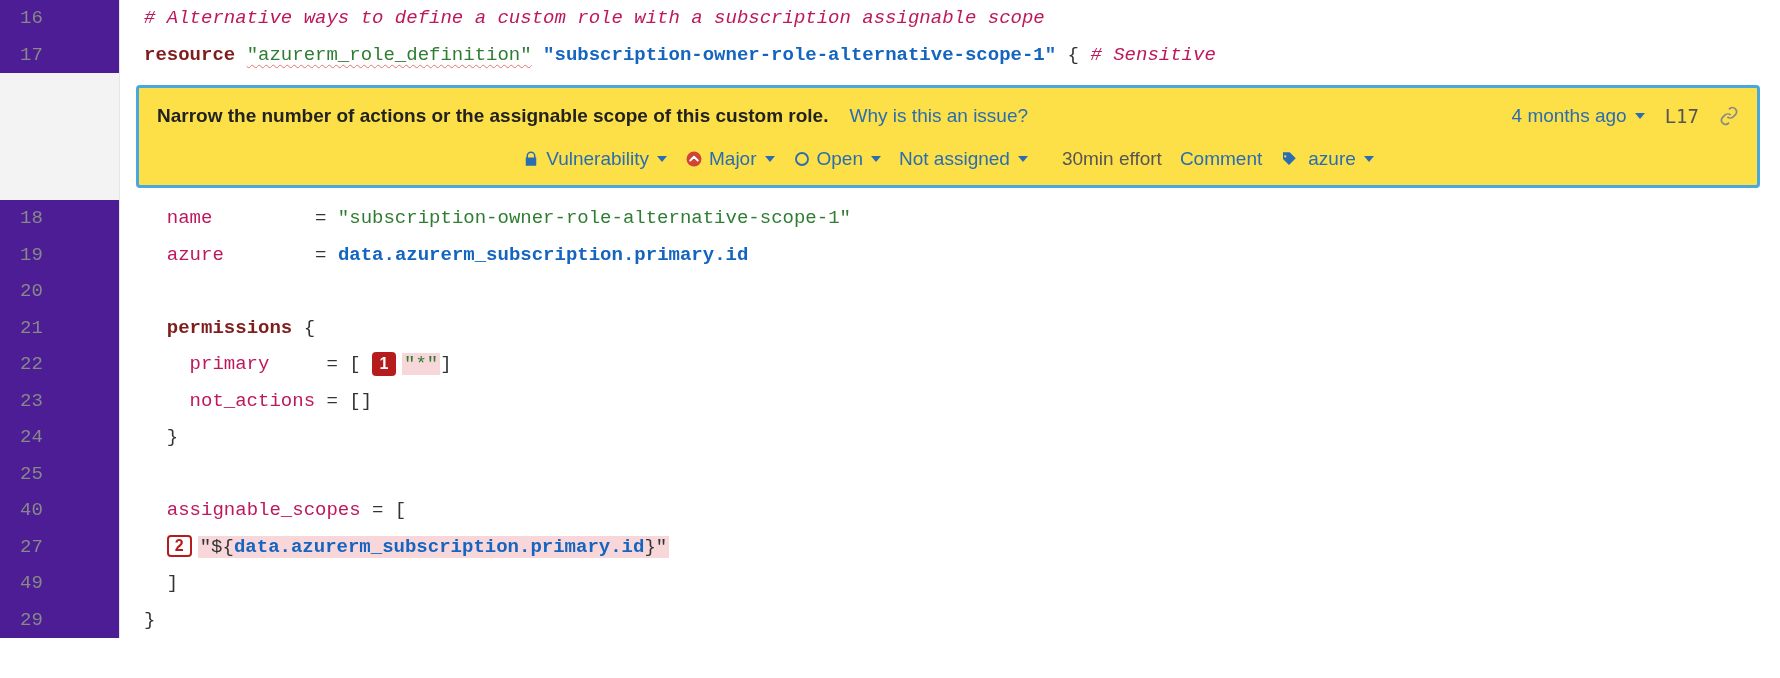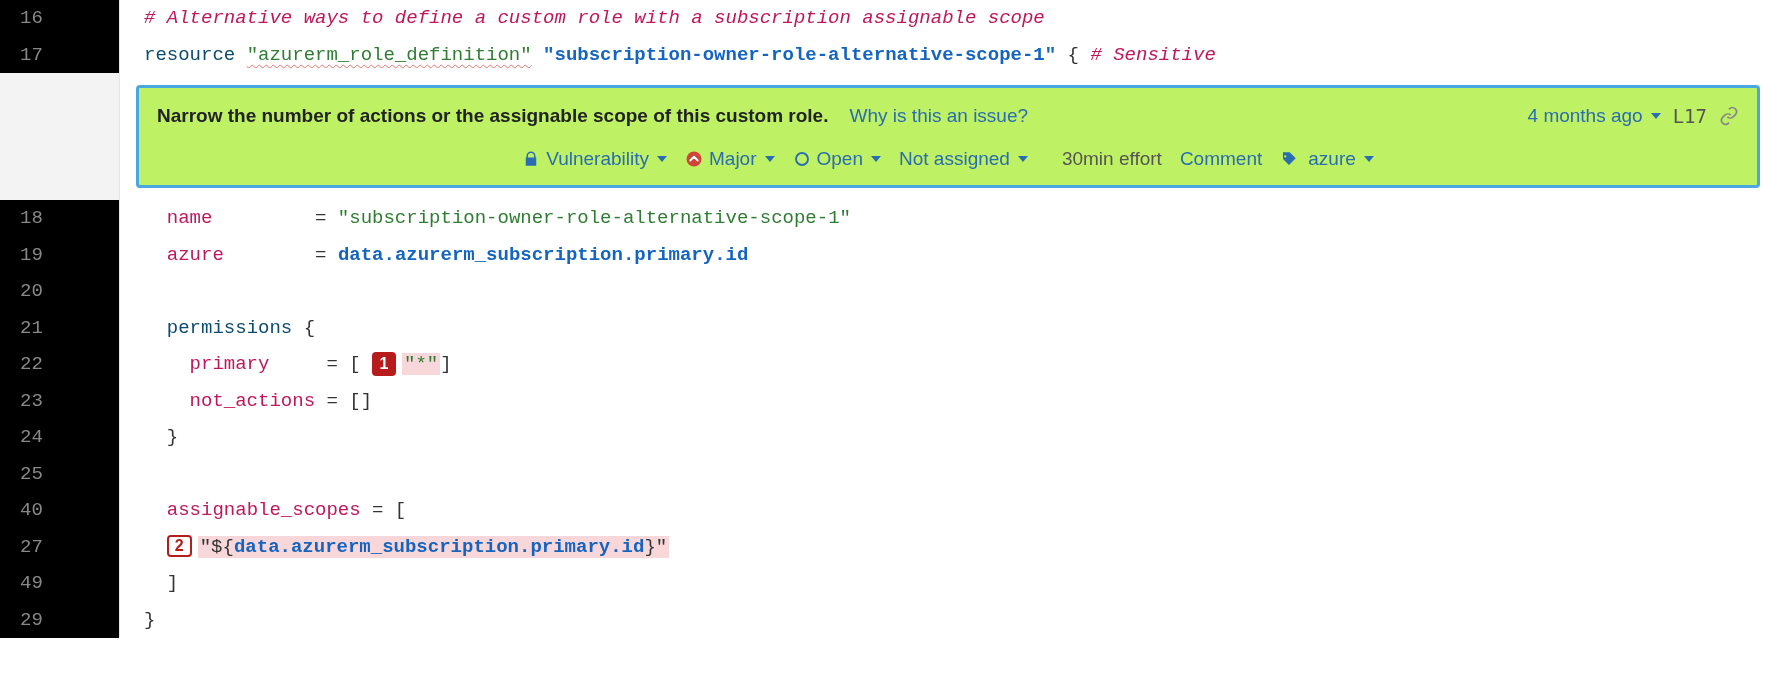"16" .gutter { background: #000000 -> #4c1d95 }
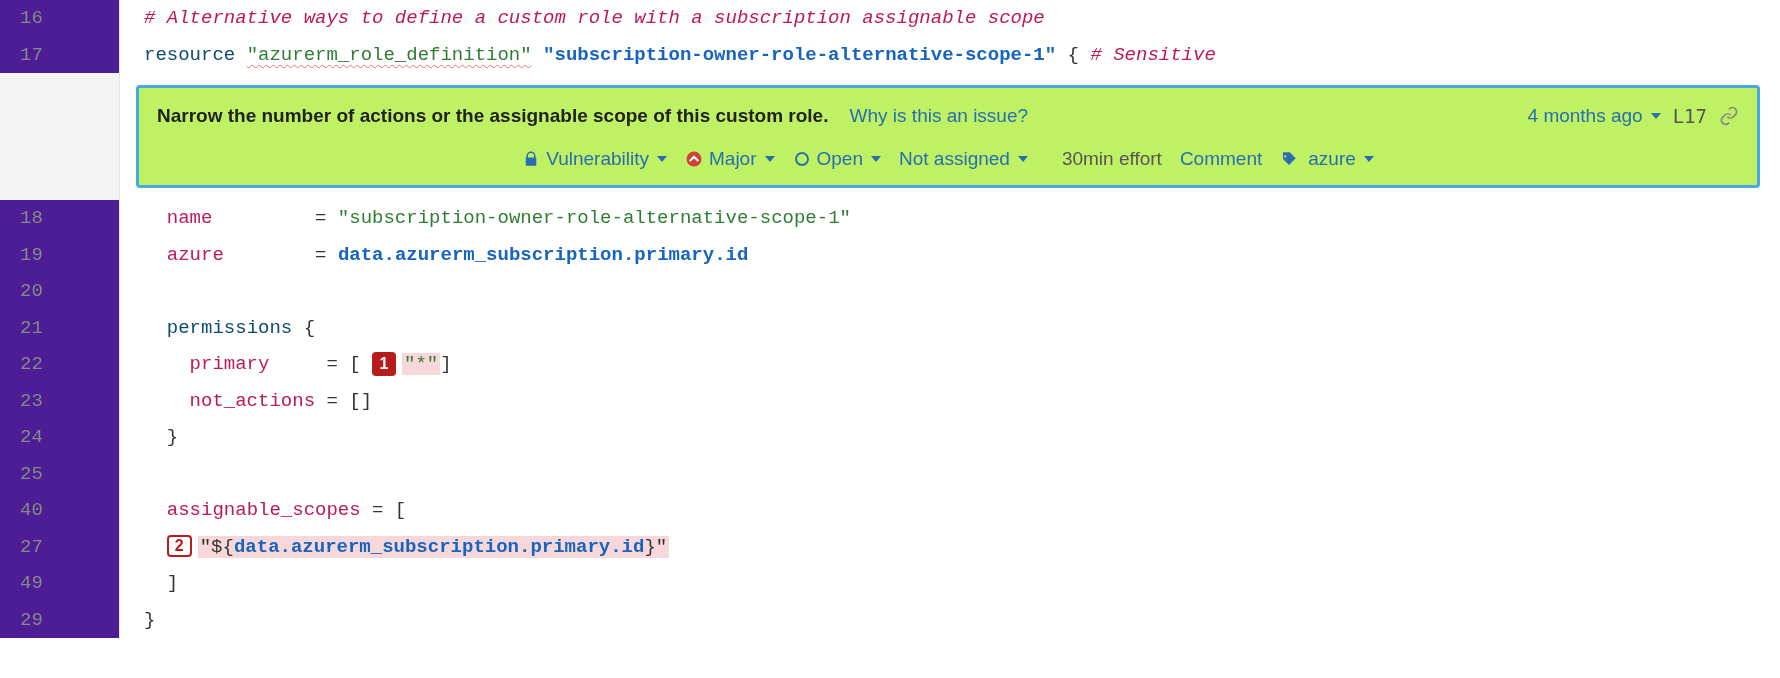"resource" .tok-keyword { color: #0c4a6e -> #7f1d1d; font-weight: 400 -> 700 }
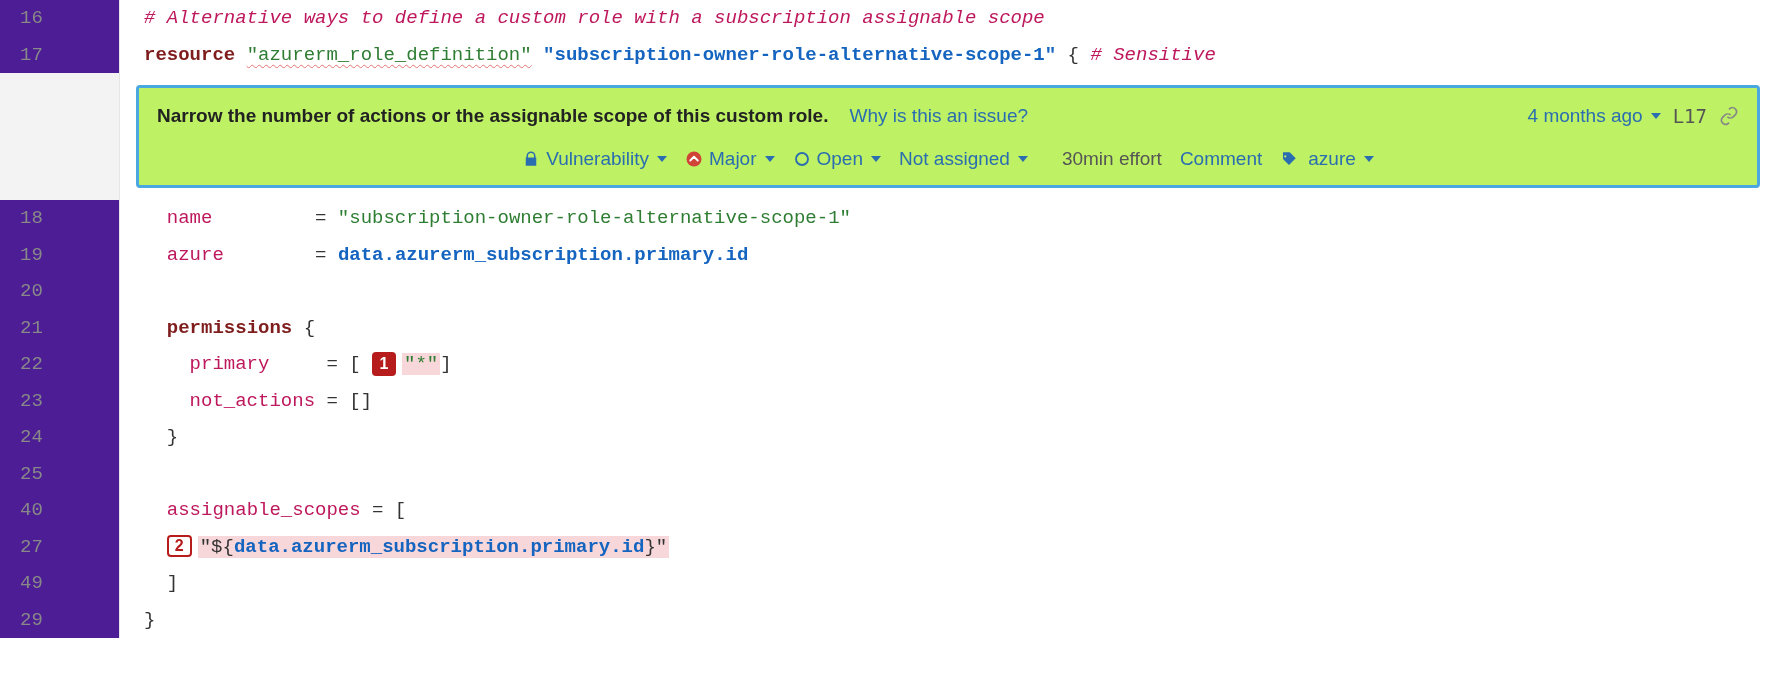"Narrow the number of actions" .issue-box { background: #bef264 -> #fde047 }
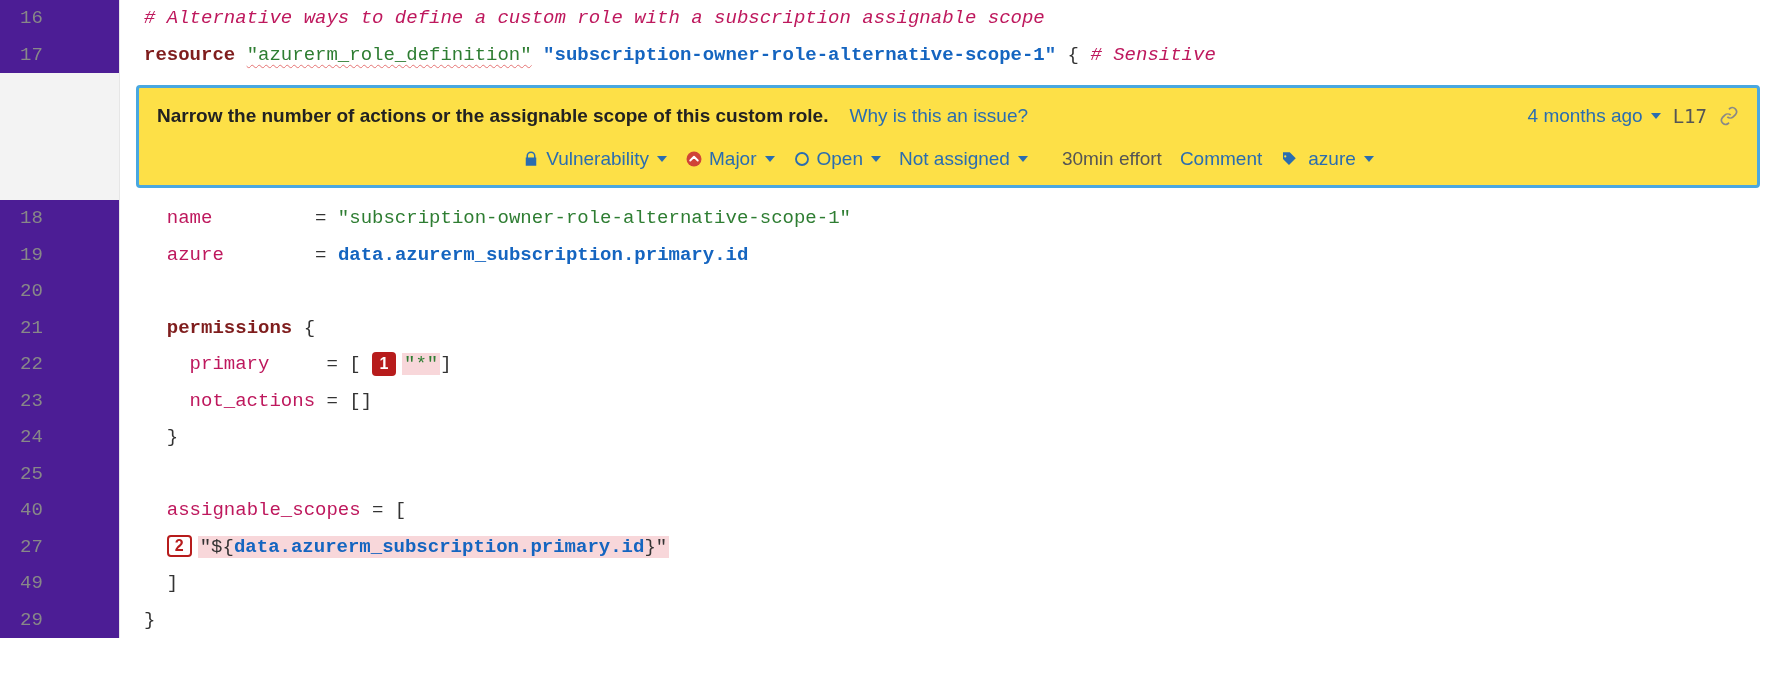"4 months ago" .issue-right1 { gap: 12px -> 20px }
